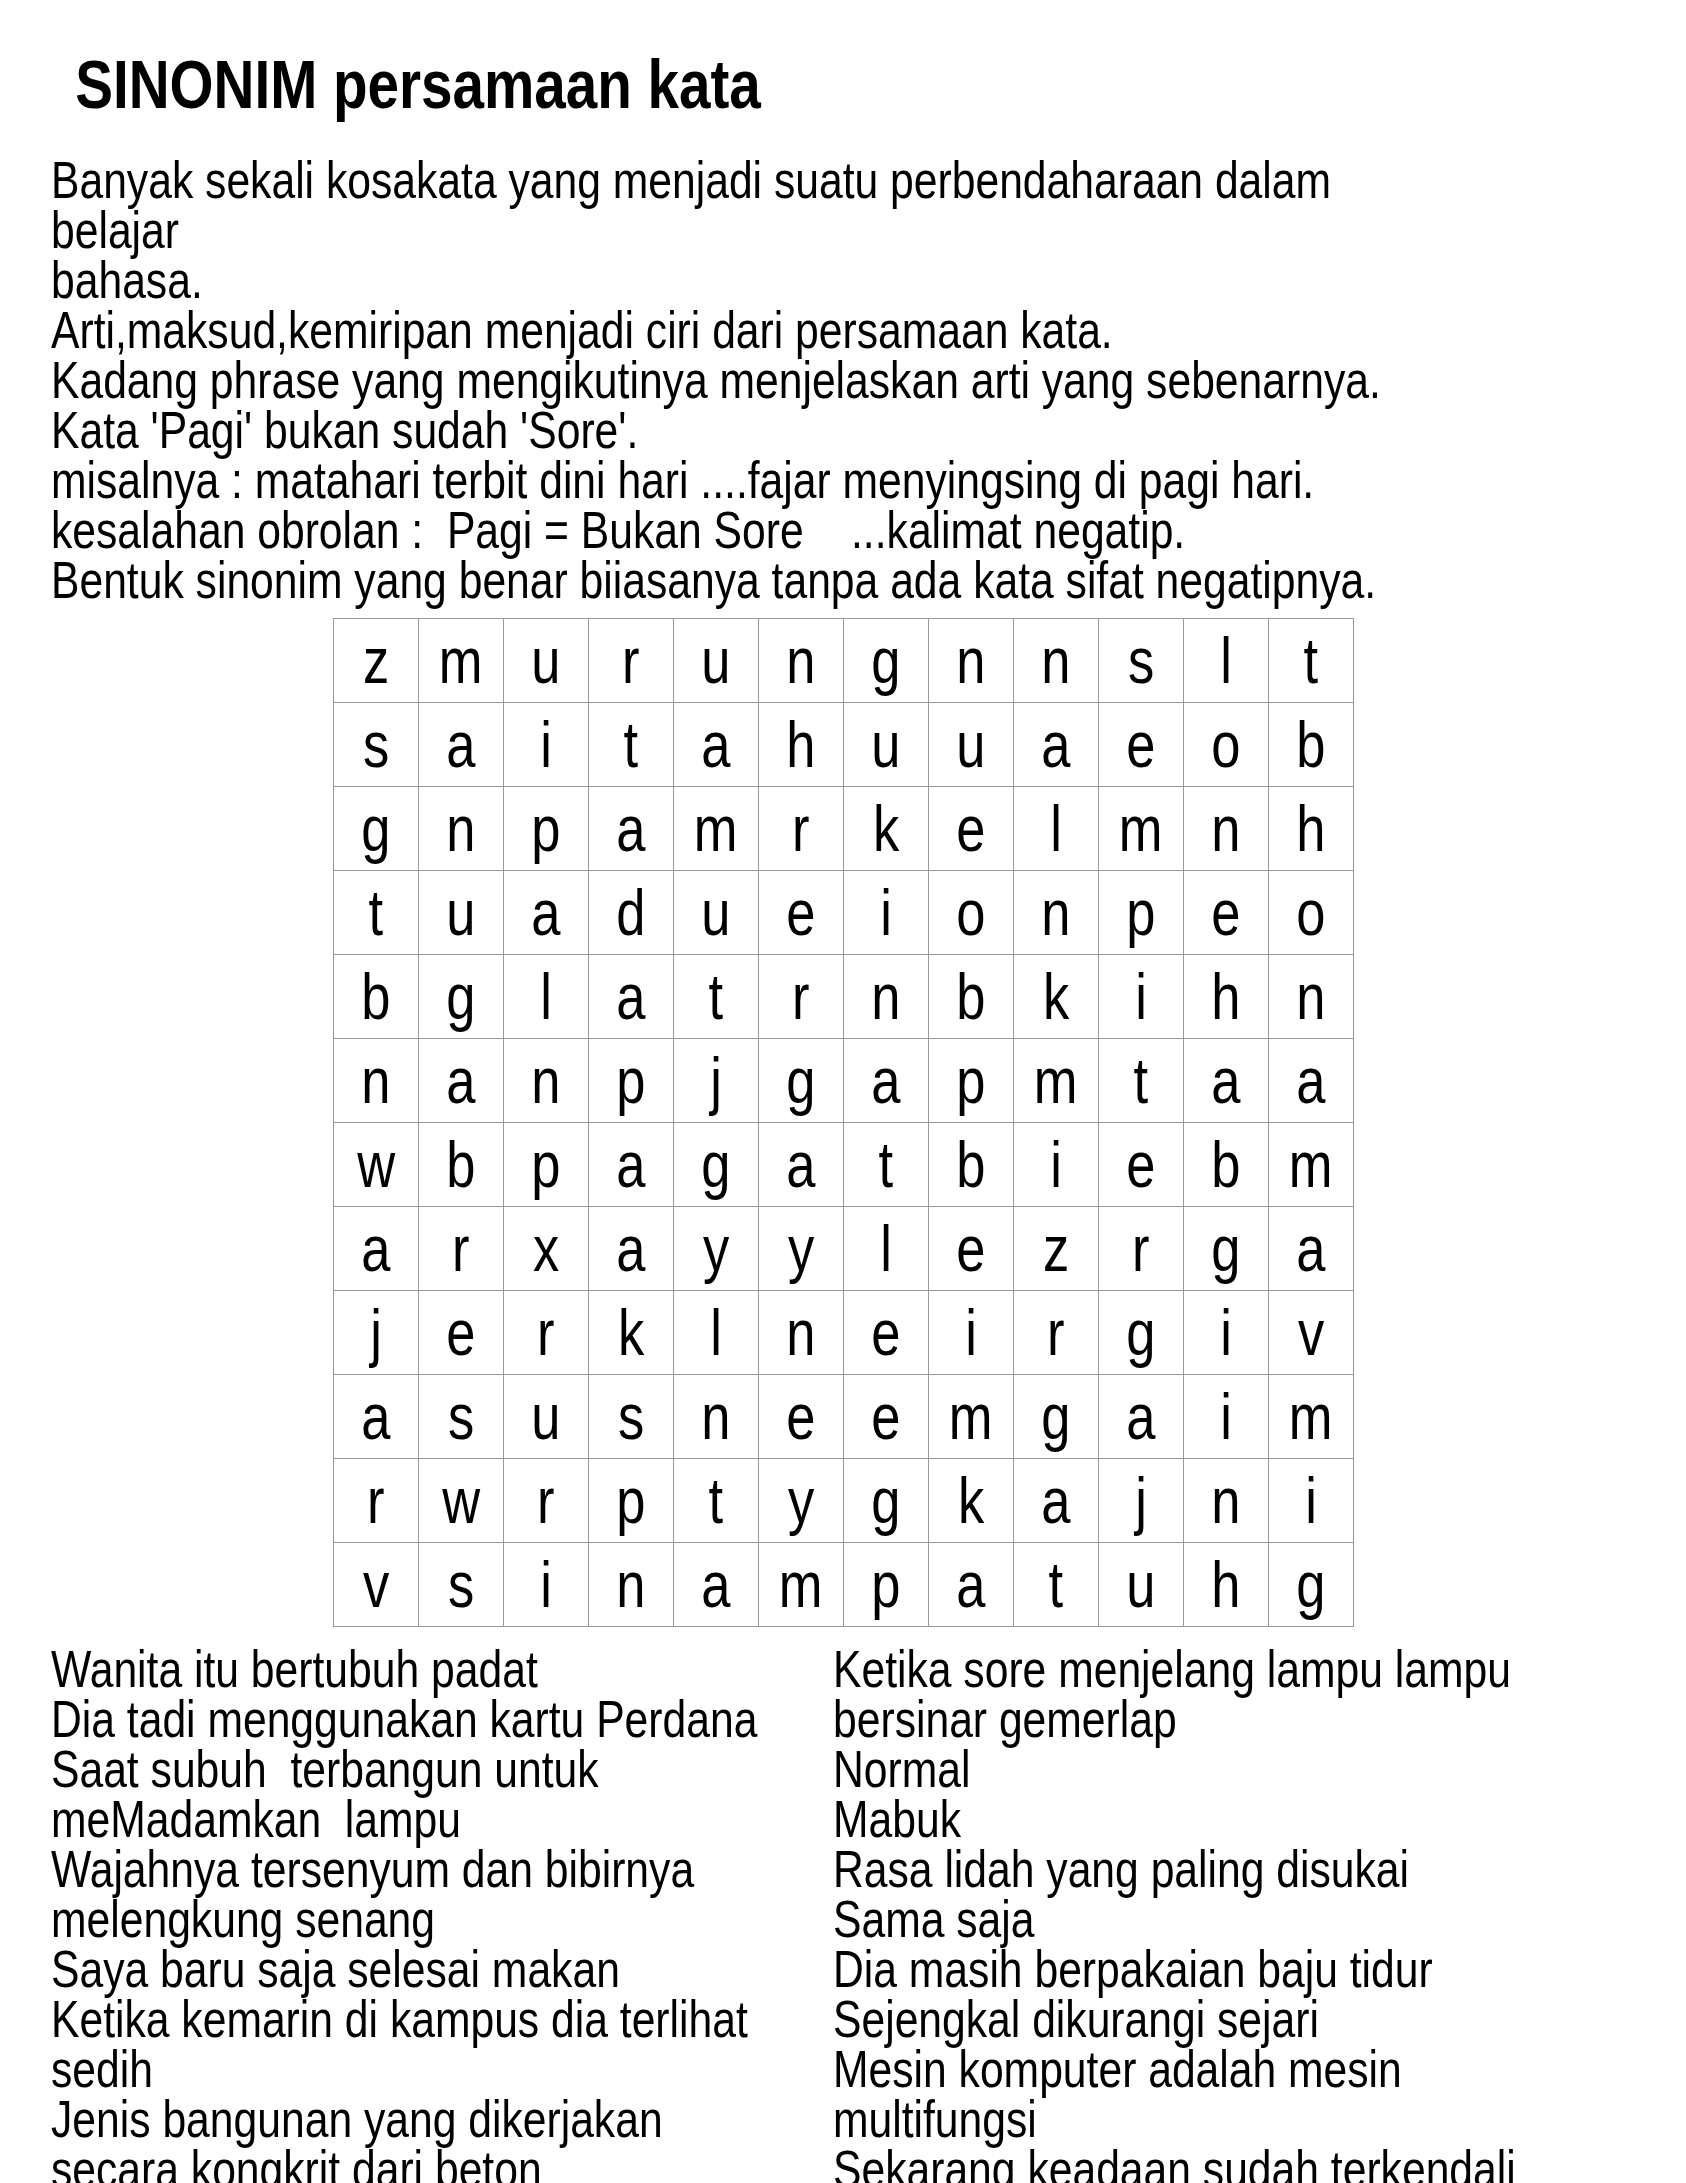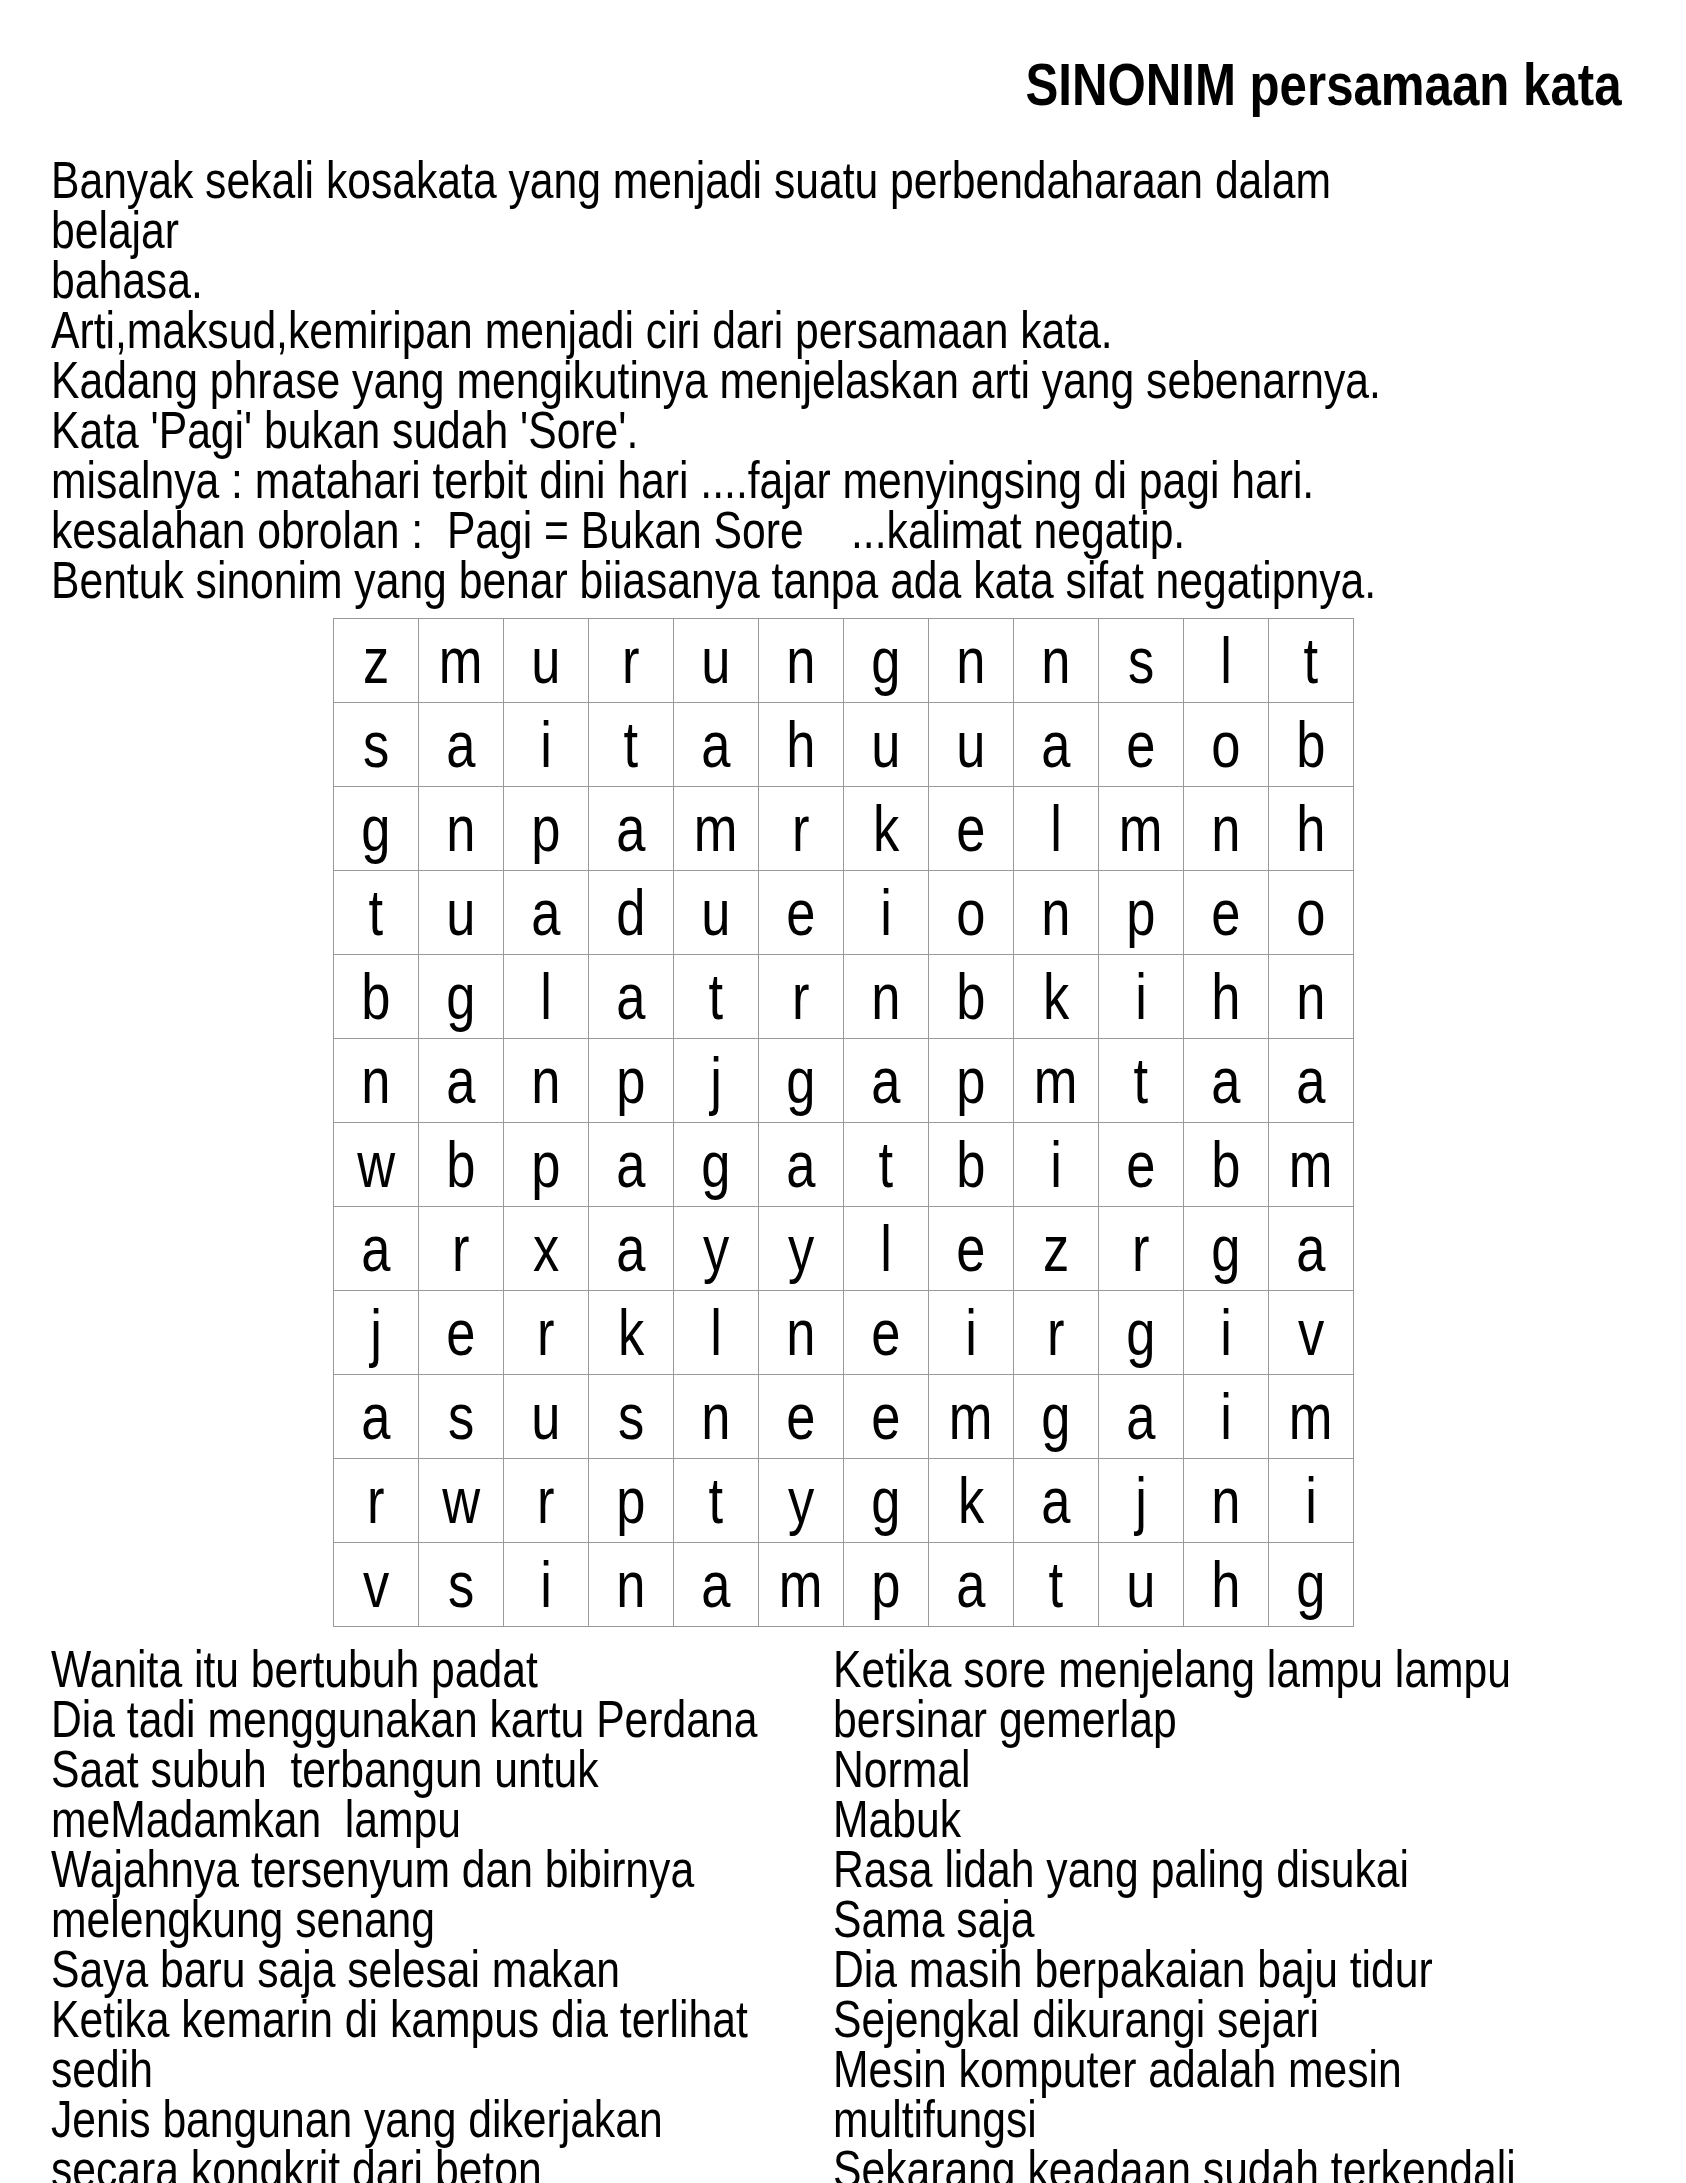"SINONIM persamaan kata" .title { font-size: 60px -> 69px; text-align: right -> left }
